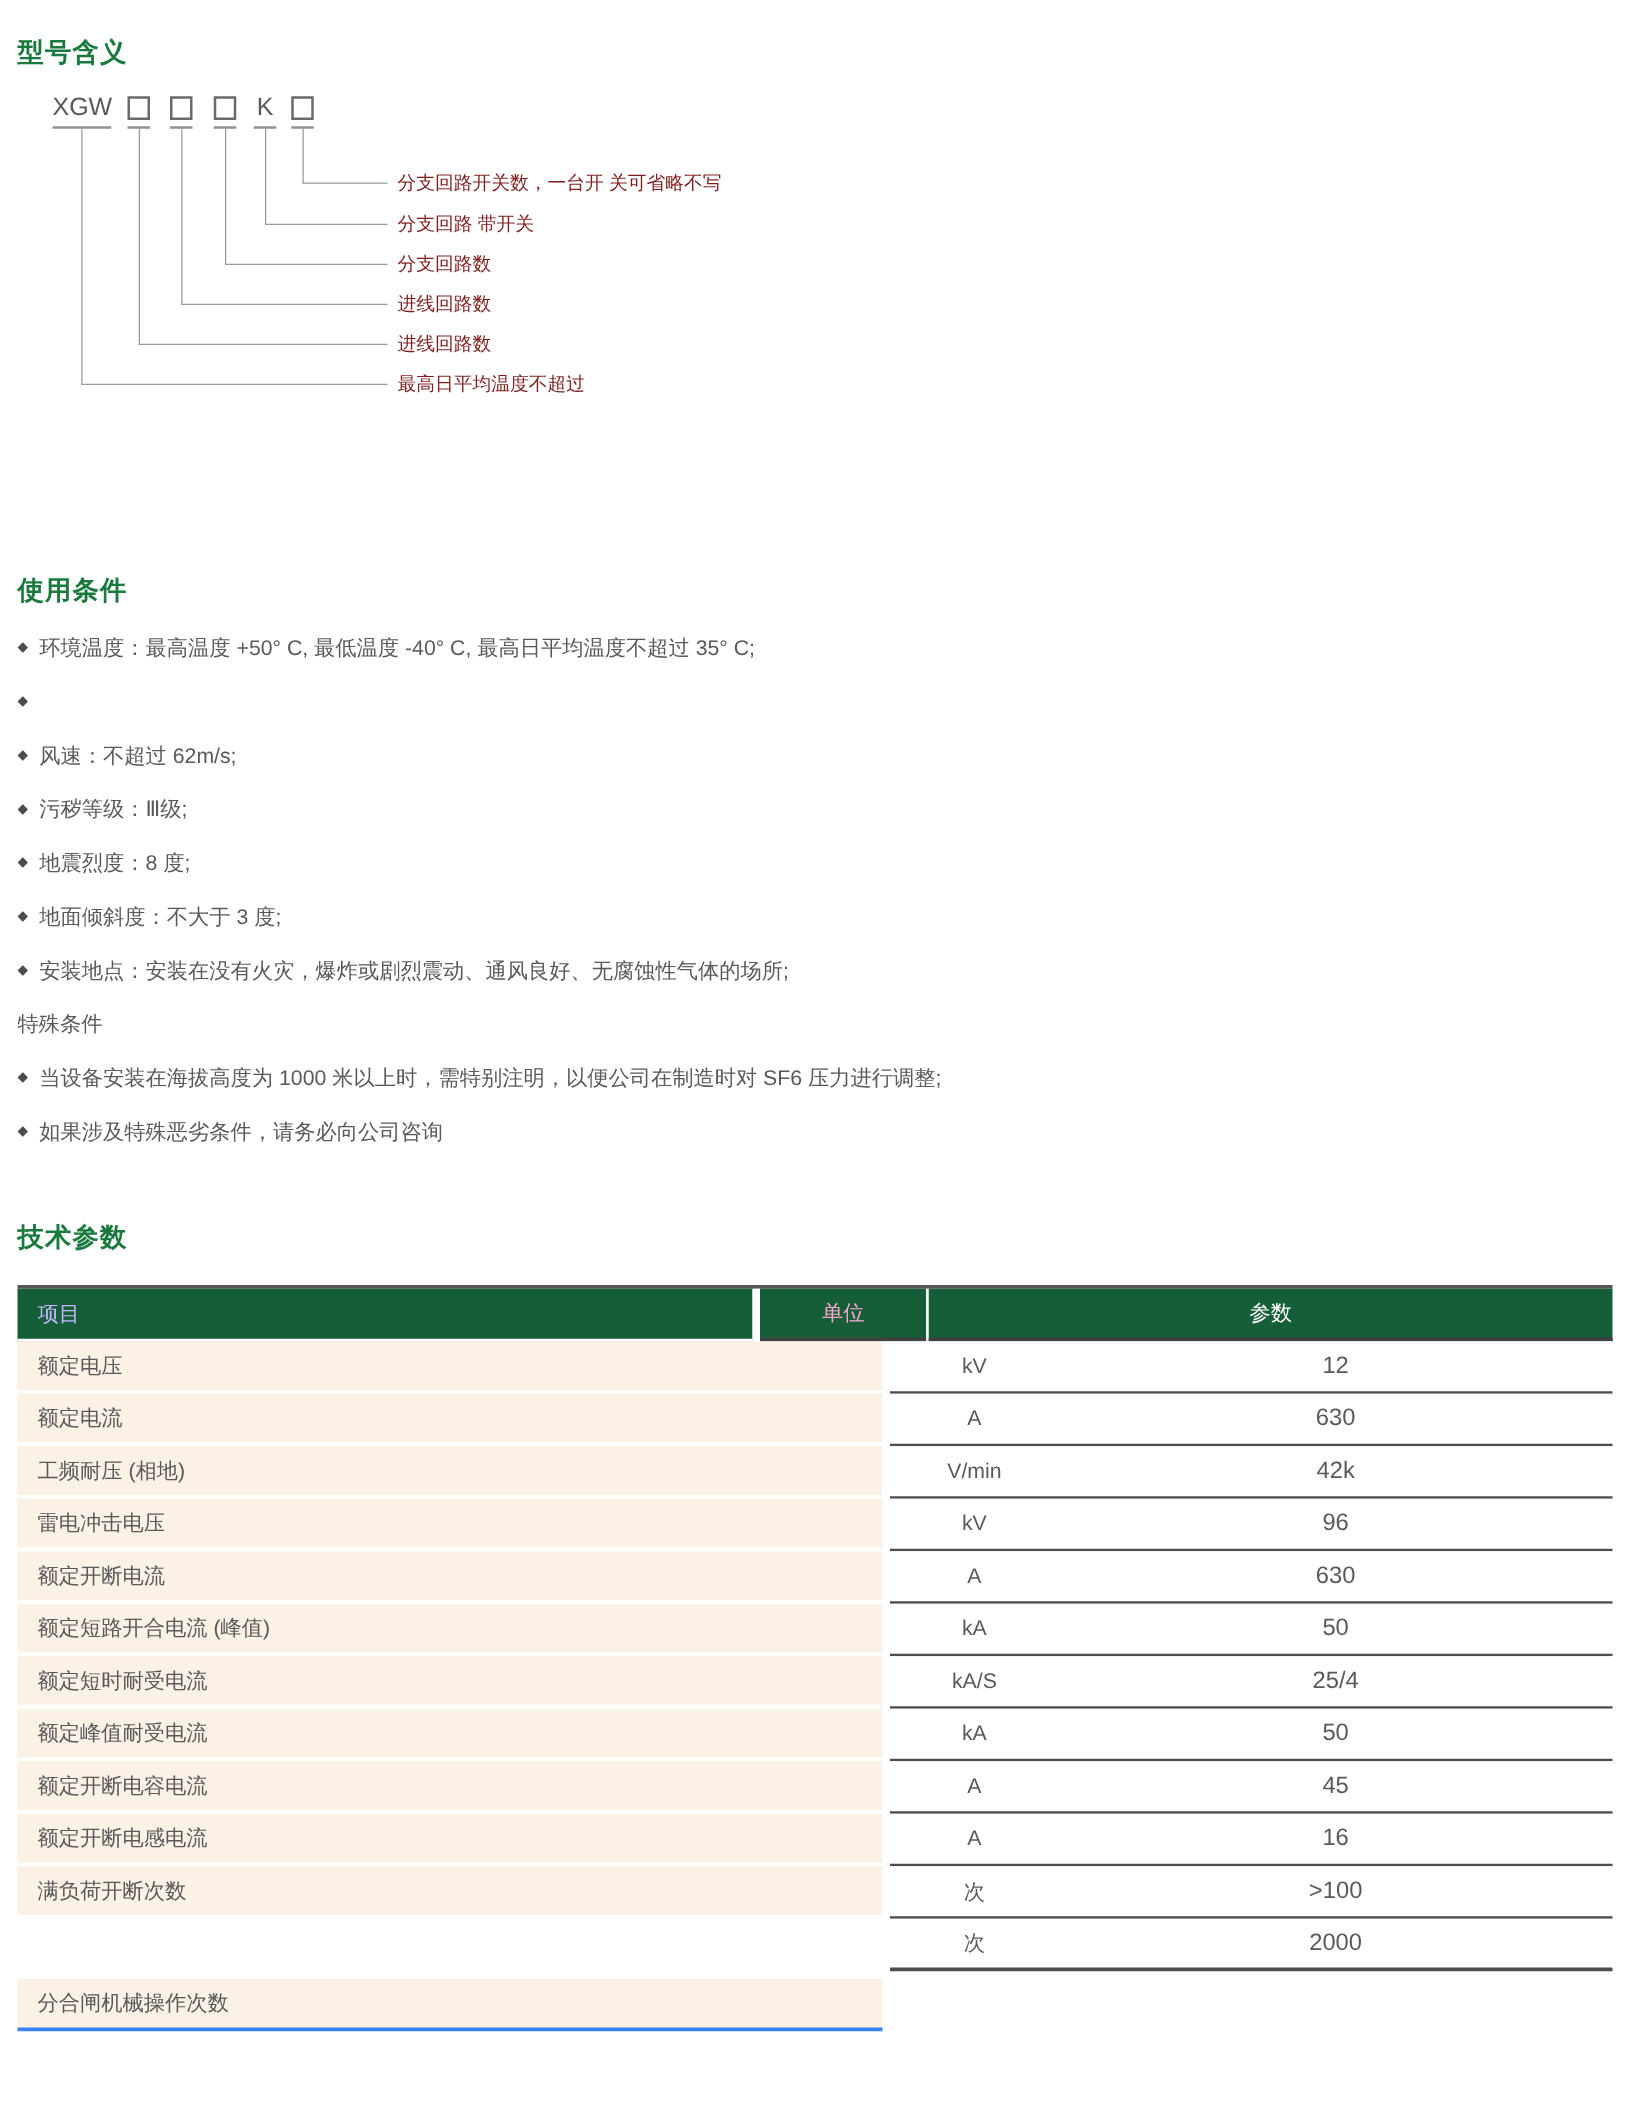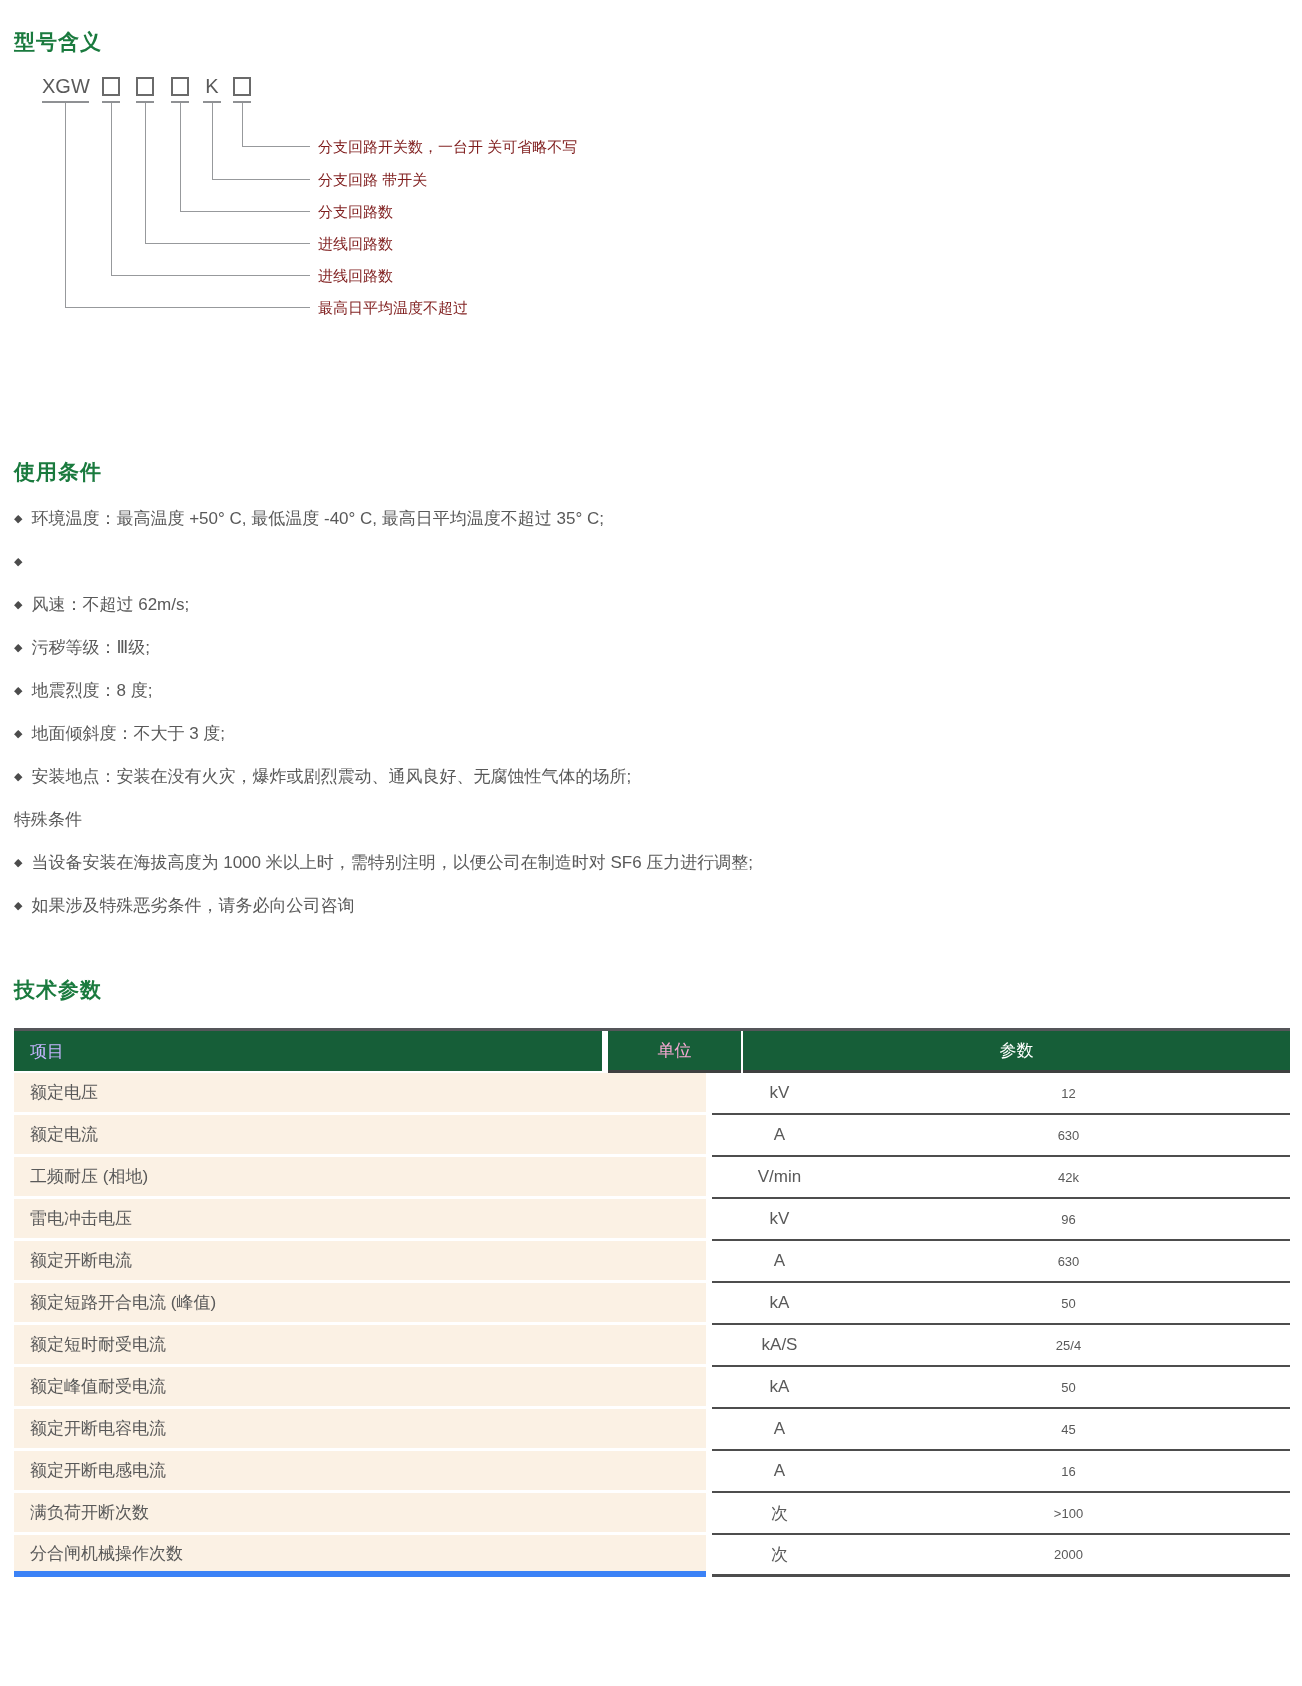"12" .t-row .t-value { font-size: 13px -> 19px }
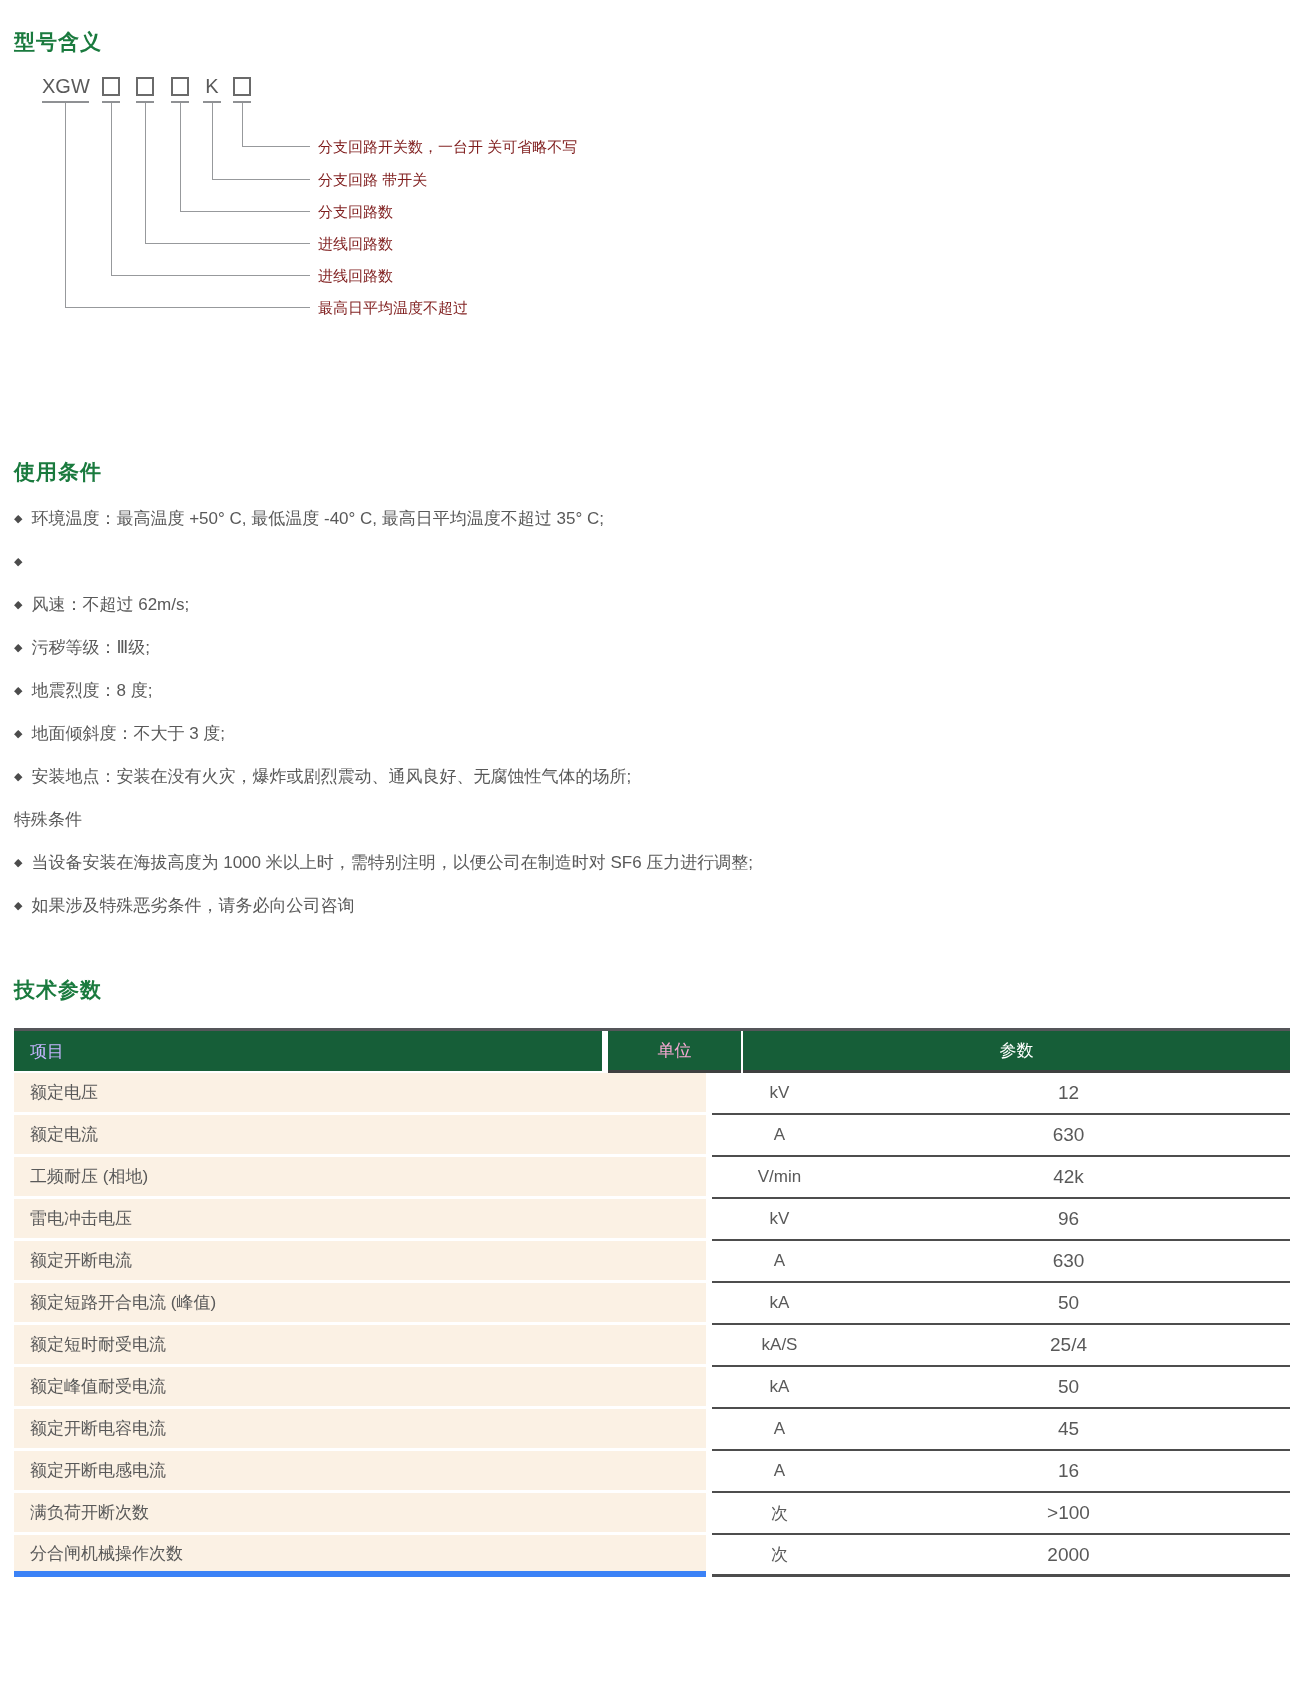"分合闸机械操作次数" .t-row:last-child .t-item { border-bottom: 6px solid #3b82f6 -> 3px solid #3b82f6; margin-top: none -> 48px }
